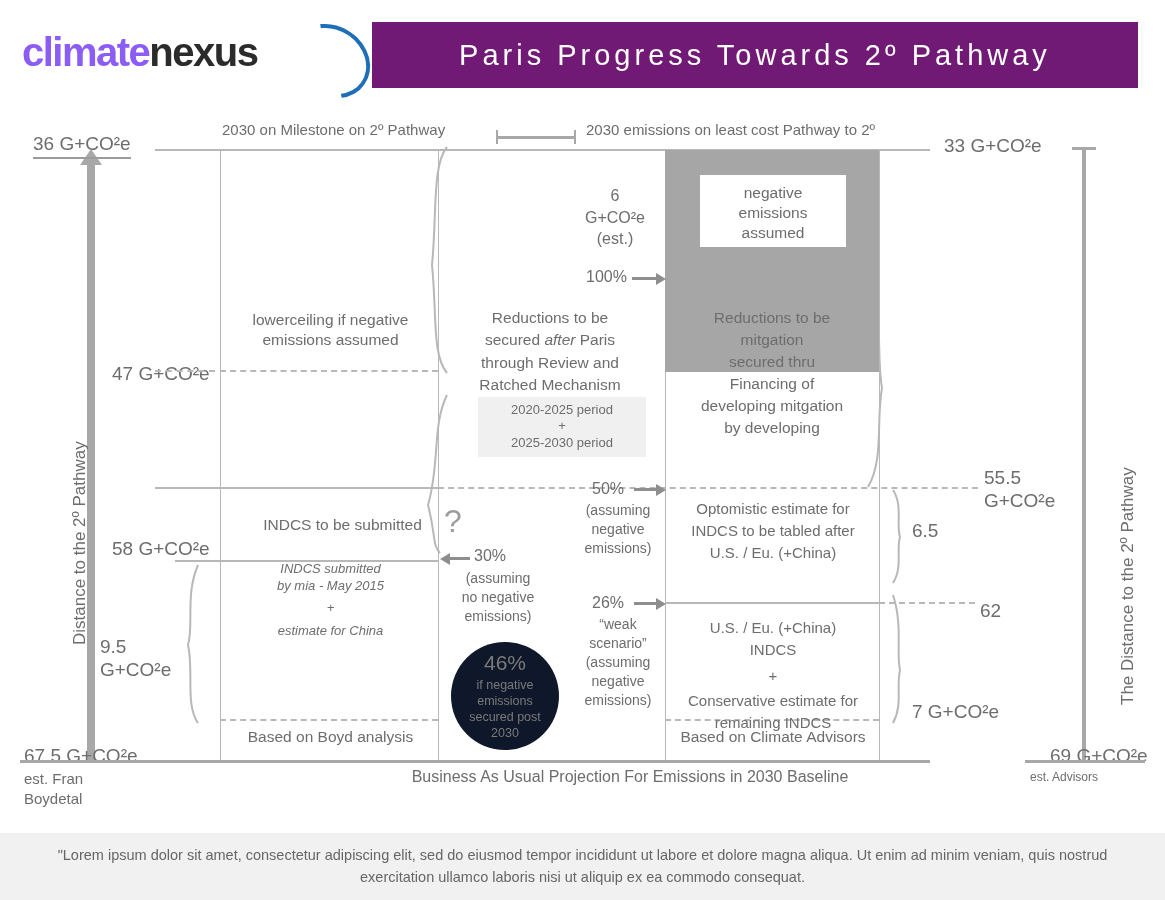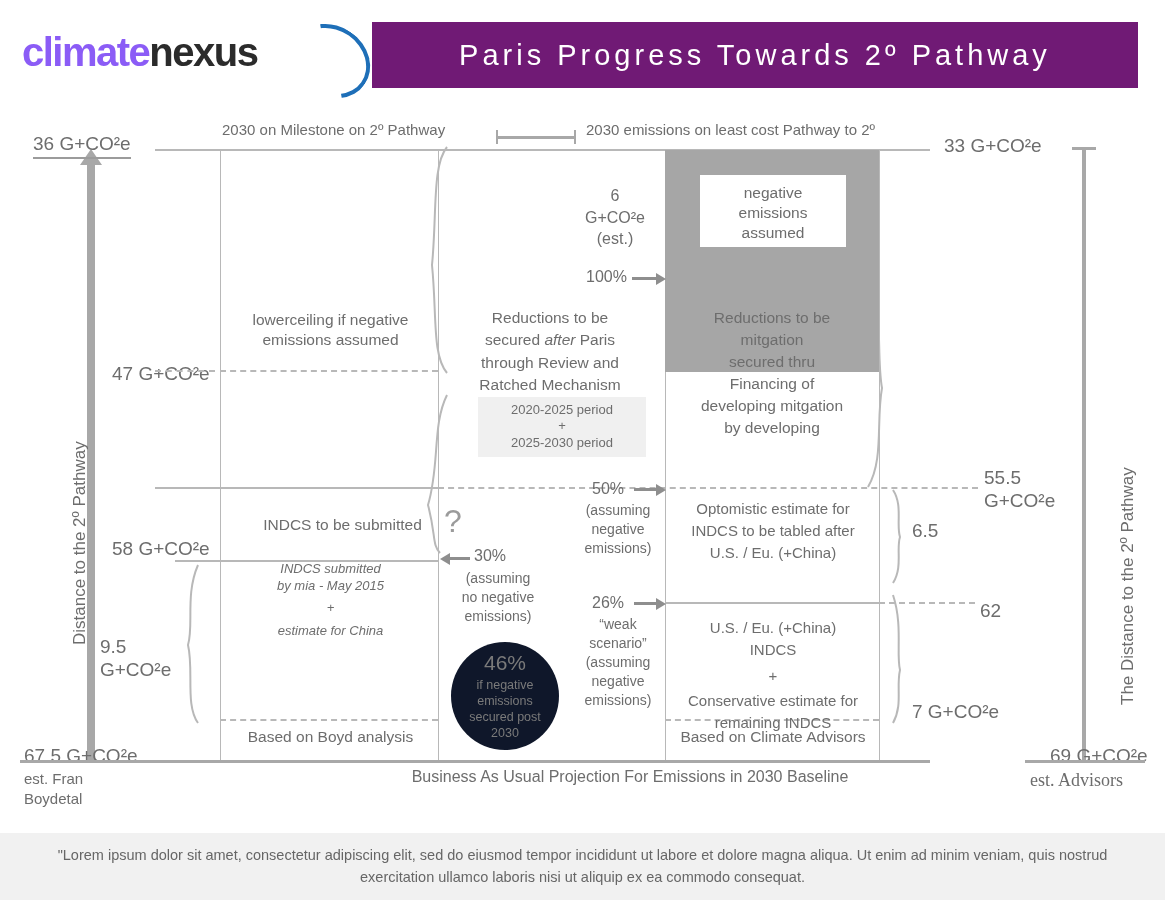"est. Advisors" div.lbl { font-family: Liberation Serif, serif -> none; font-size: 18px -> 12px }
